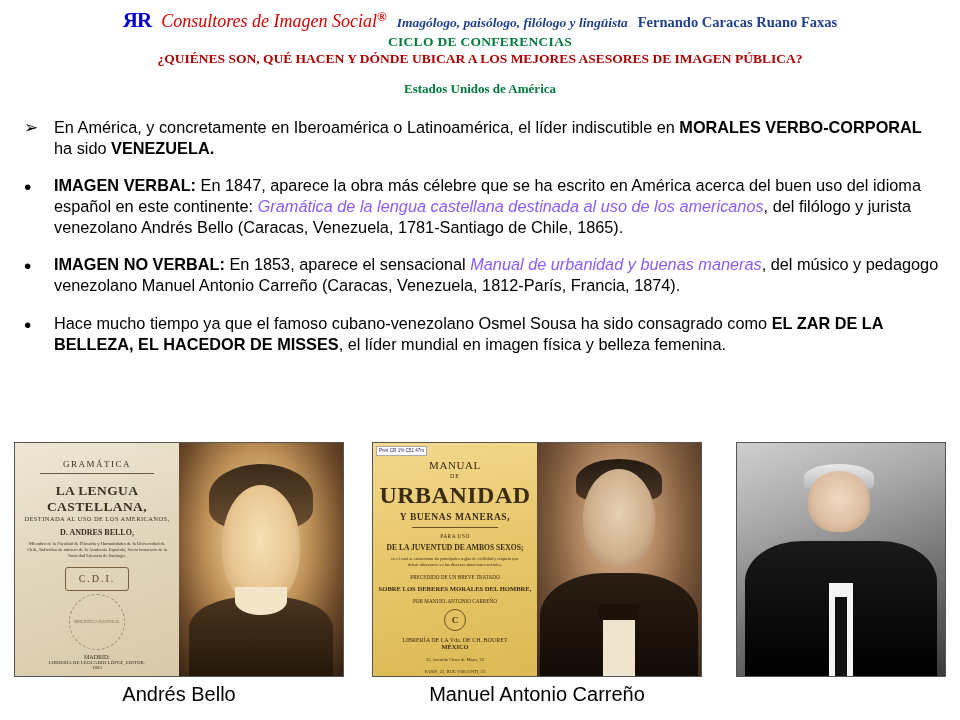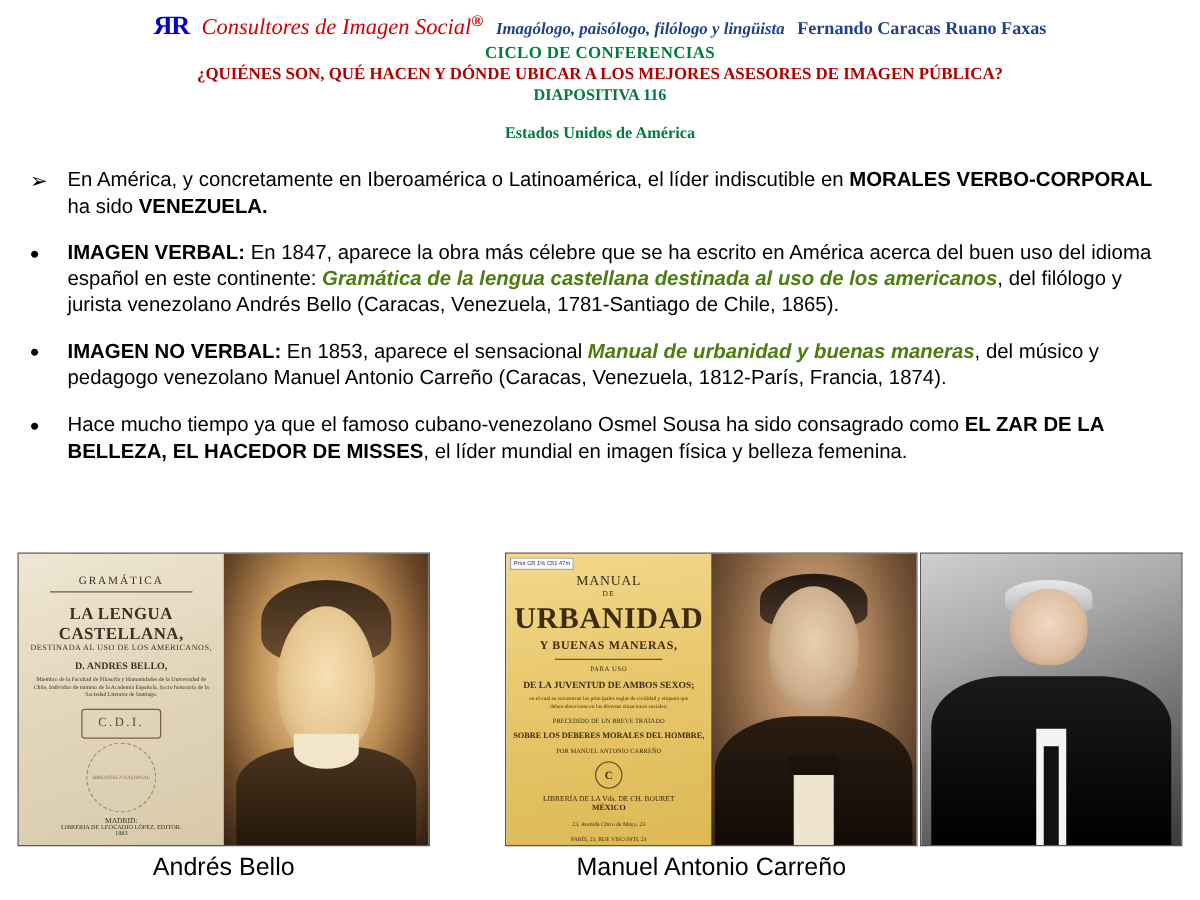"DIAPOSITIVA 116" div.slide-no { html: <div>DIAPOSITIVA 116</div> -> none }
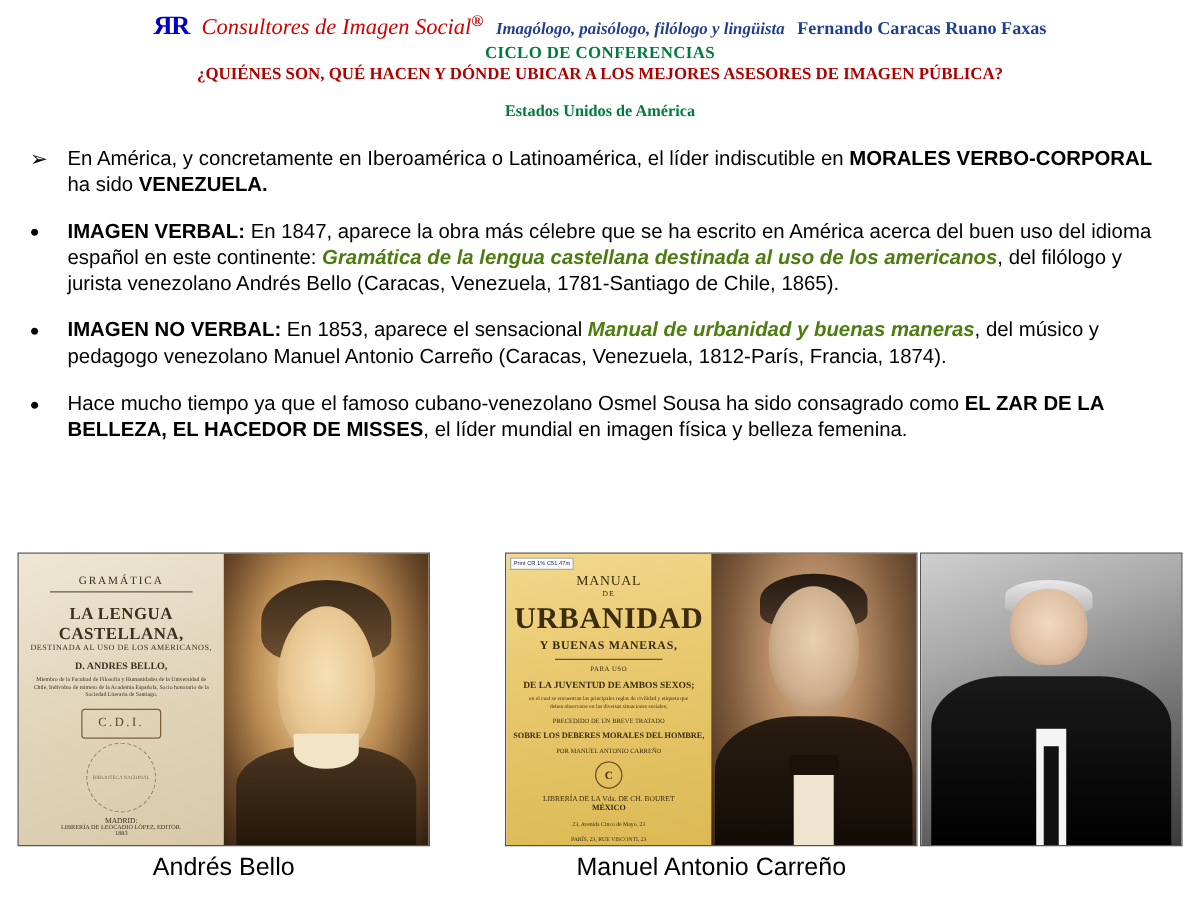"Gramática de la lengua castellana" .title-red-italic { color: #4d7c0f -> #8b5cf6; font-weight: bold -> normal }
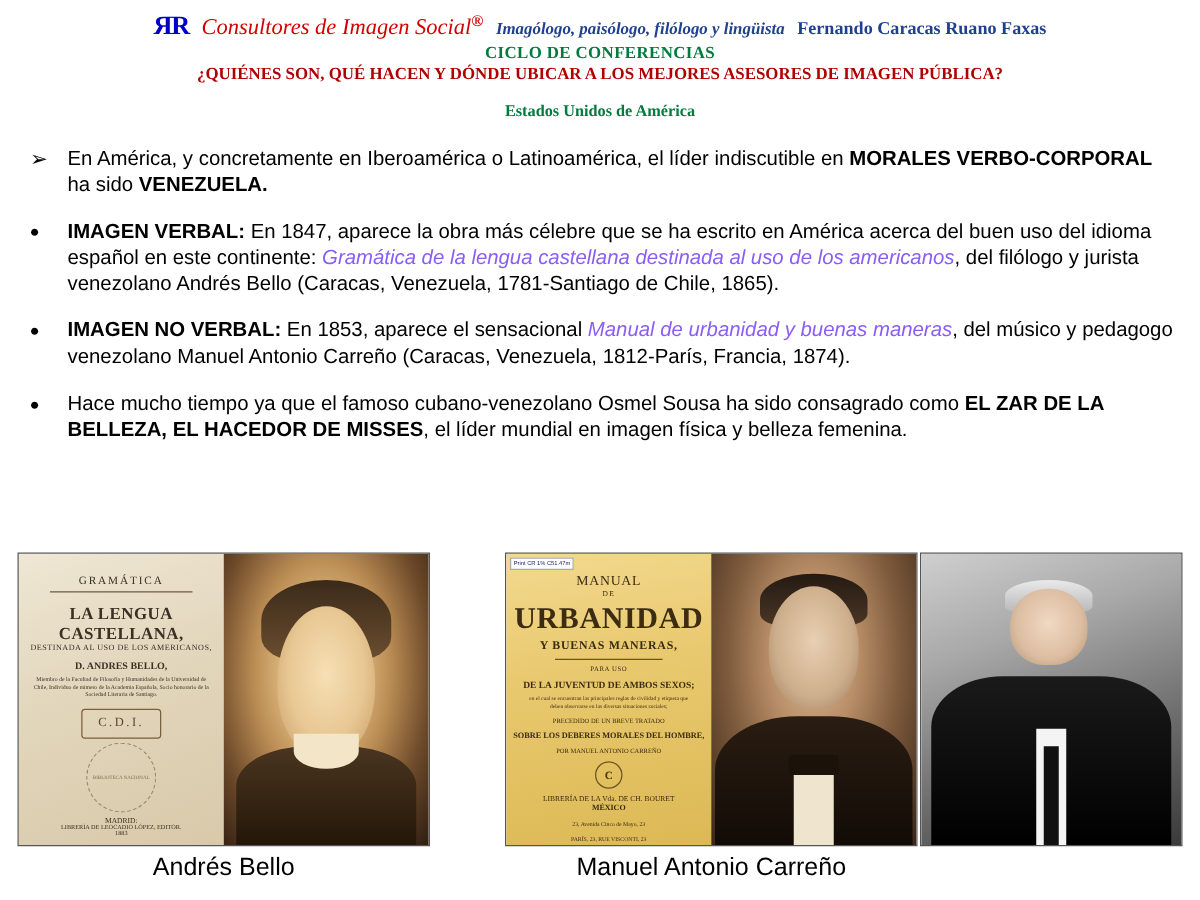"MANUAL" #fig2 { margin-left: 32px -> none }
